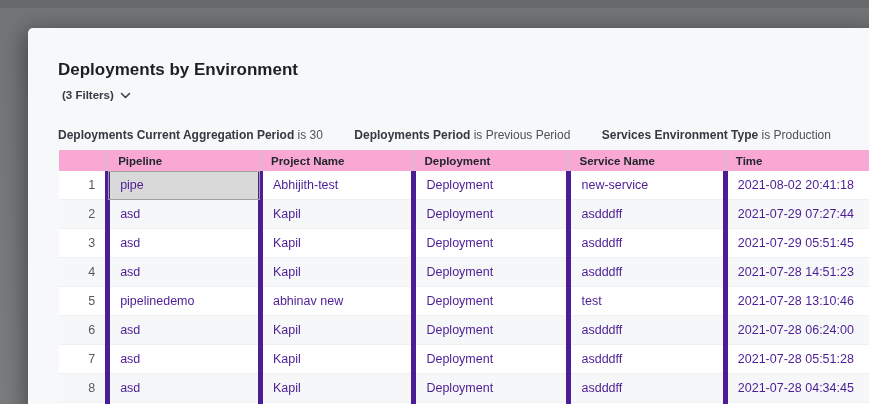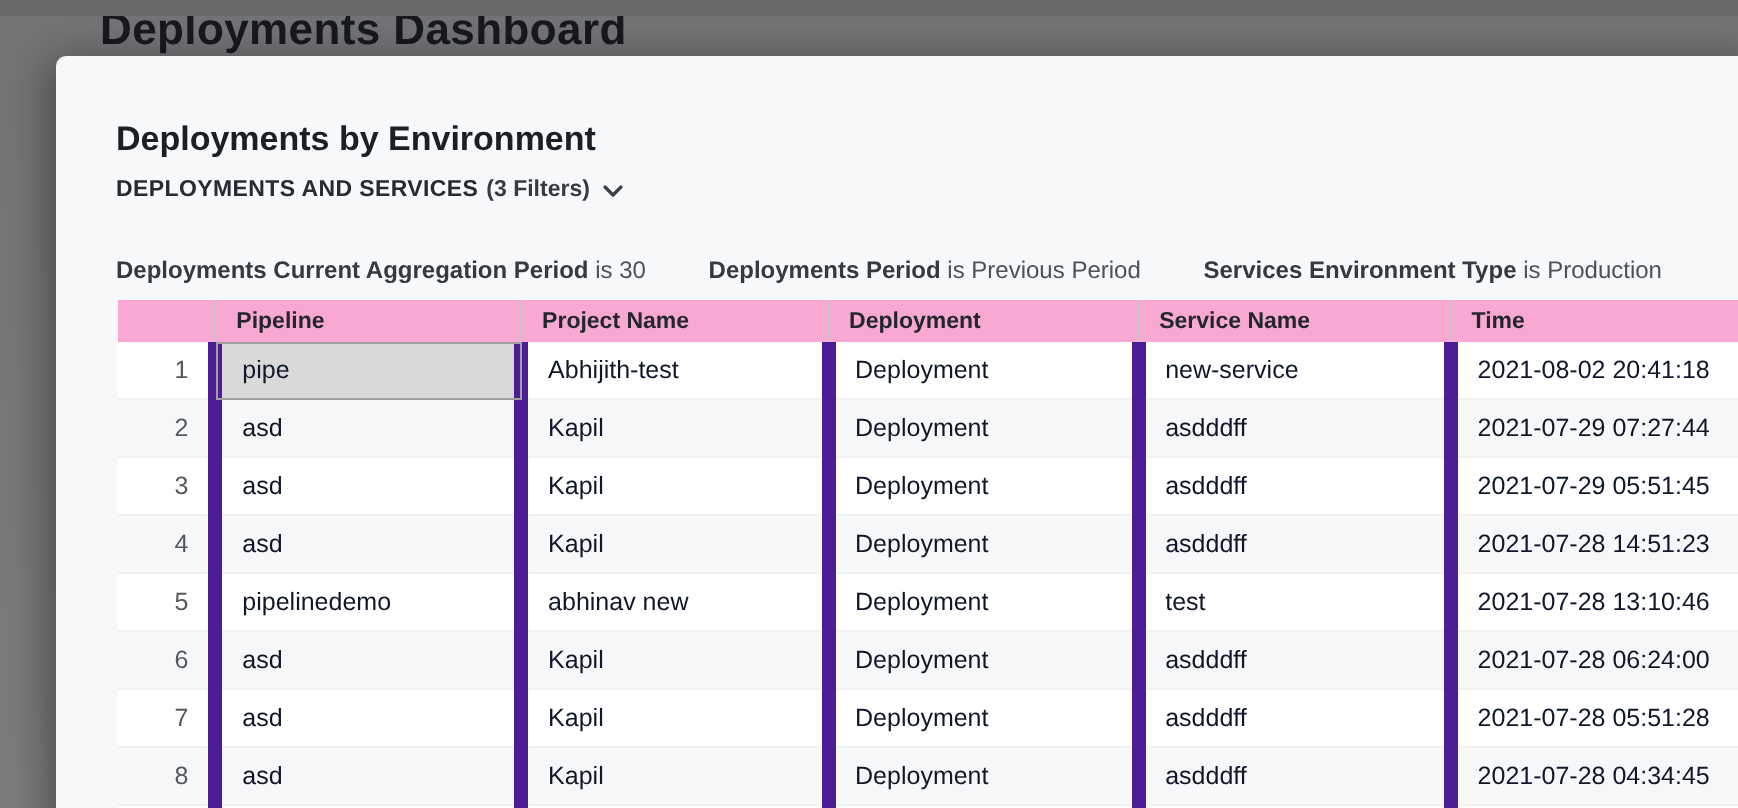"Deployments Dashboard" h1.page-title { html: <h1>Deployments Dashboard</h1> -> none }
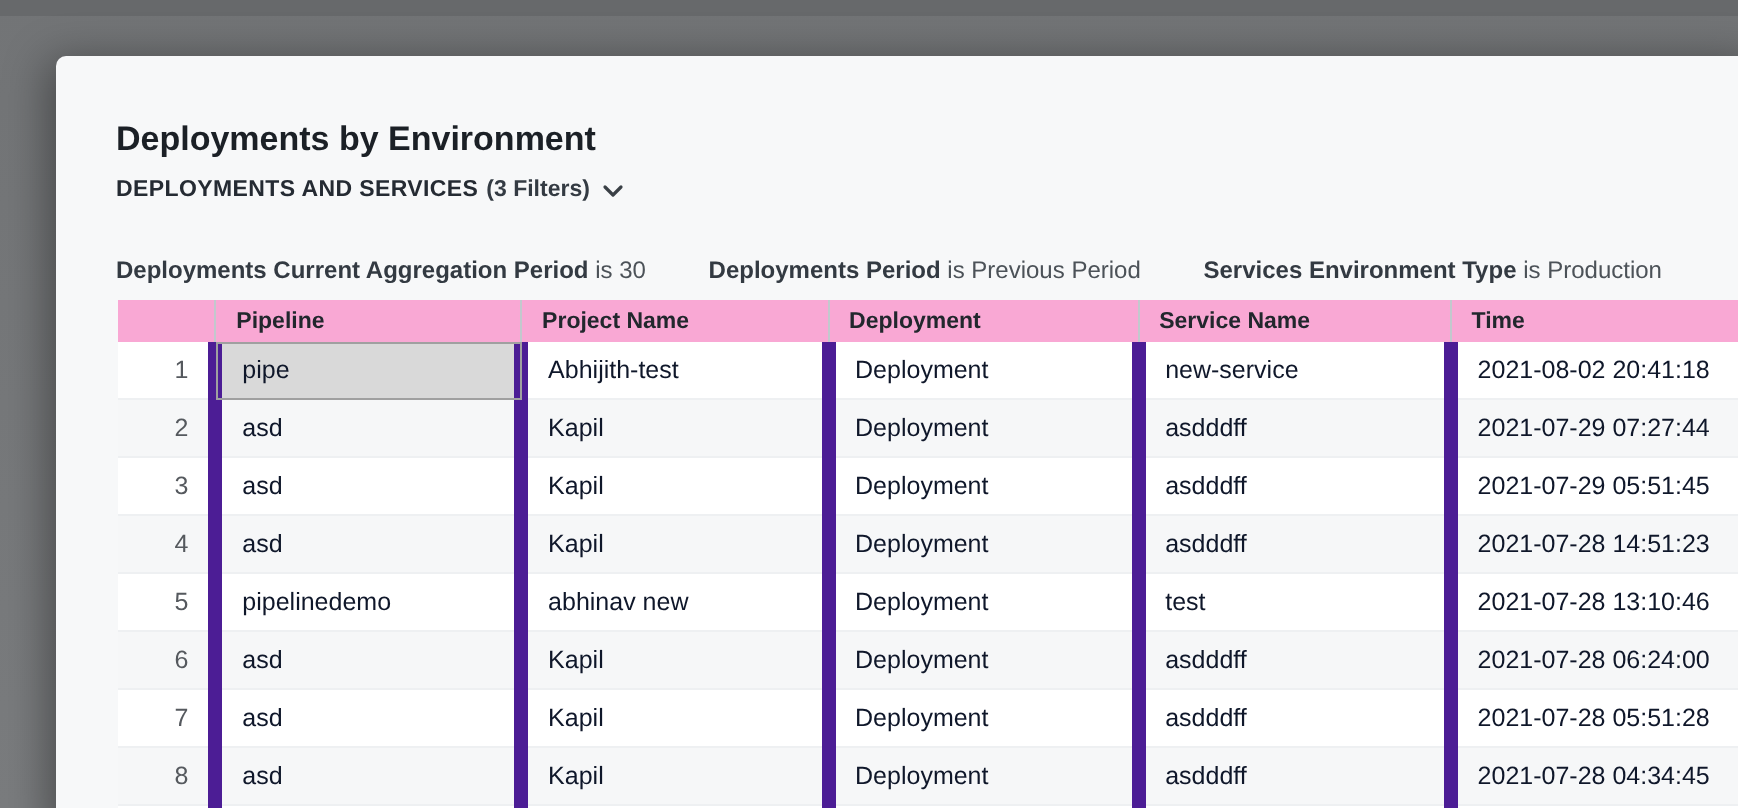"DEPLOYMENTS AND SERVICES" span.section-label { html: <span>DEPLOYMENTS AND SERVICES</span> -> none }
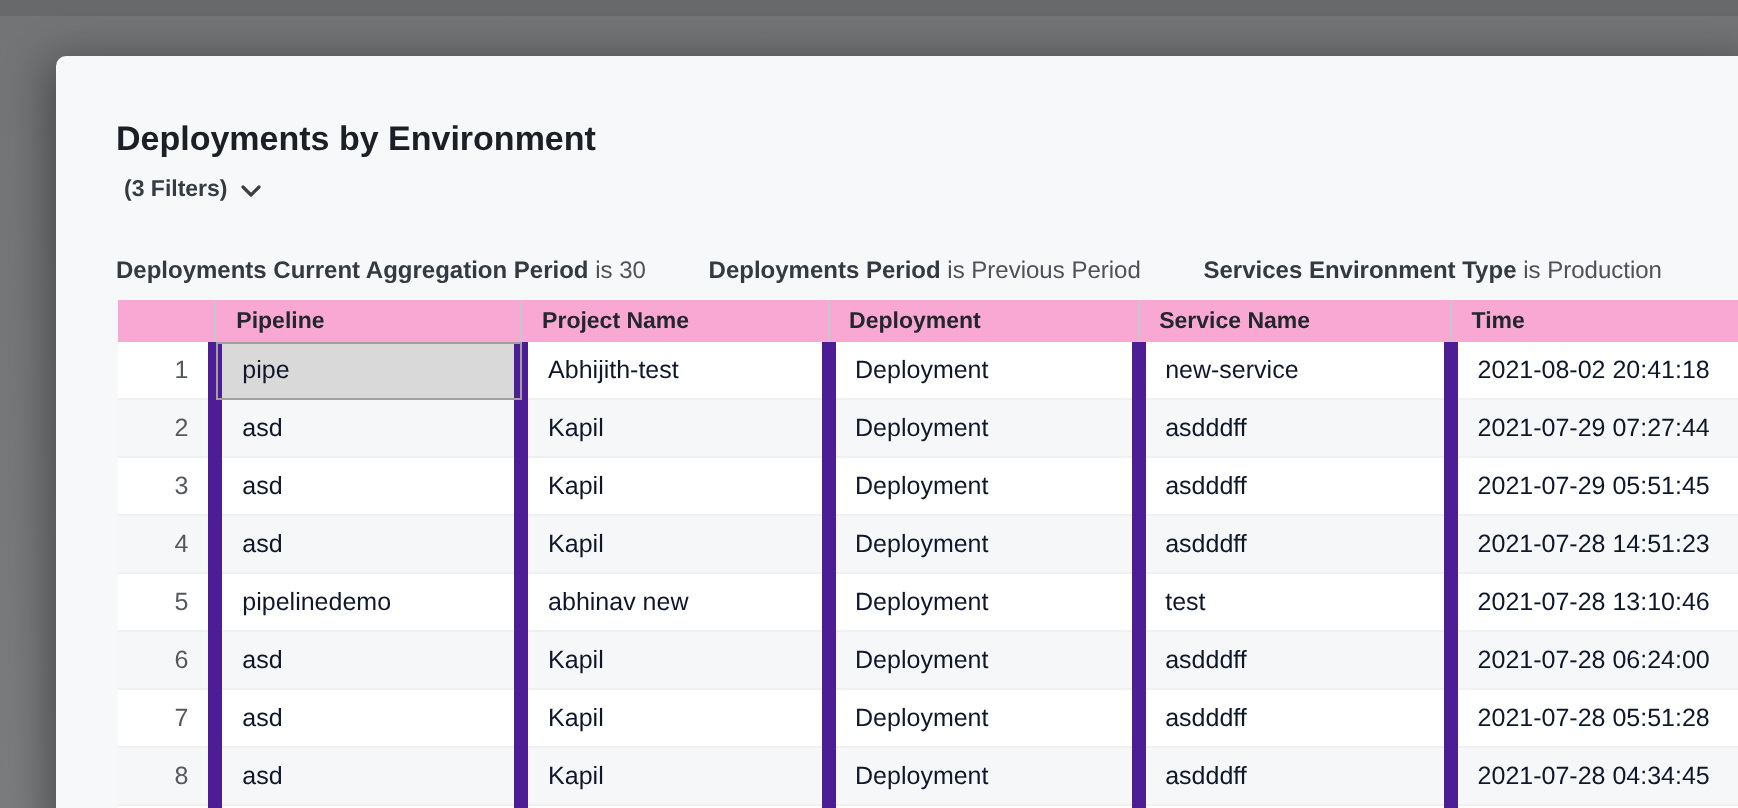"pipe" tbody td { border-left: 7px solid #4c1d95 -> 5px solid #4c1d95; color: #0f172a -> #4c1d95 }
